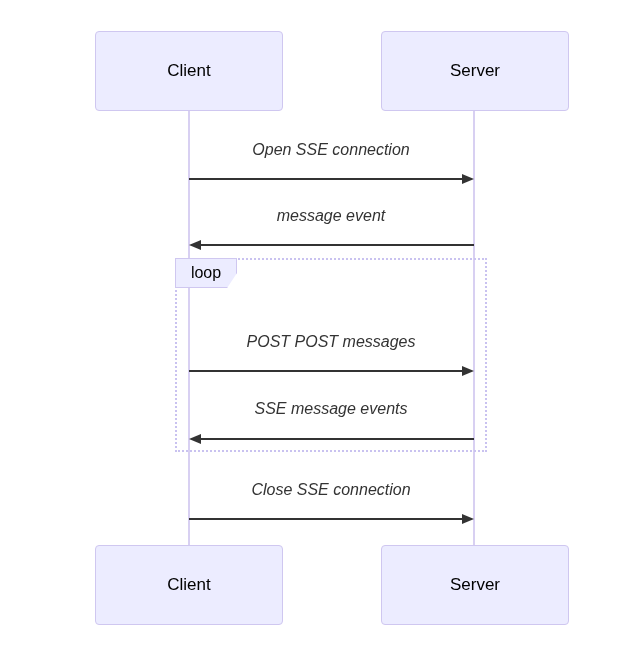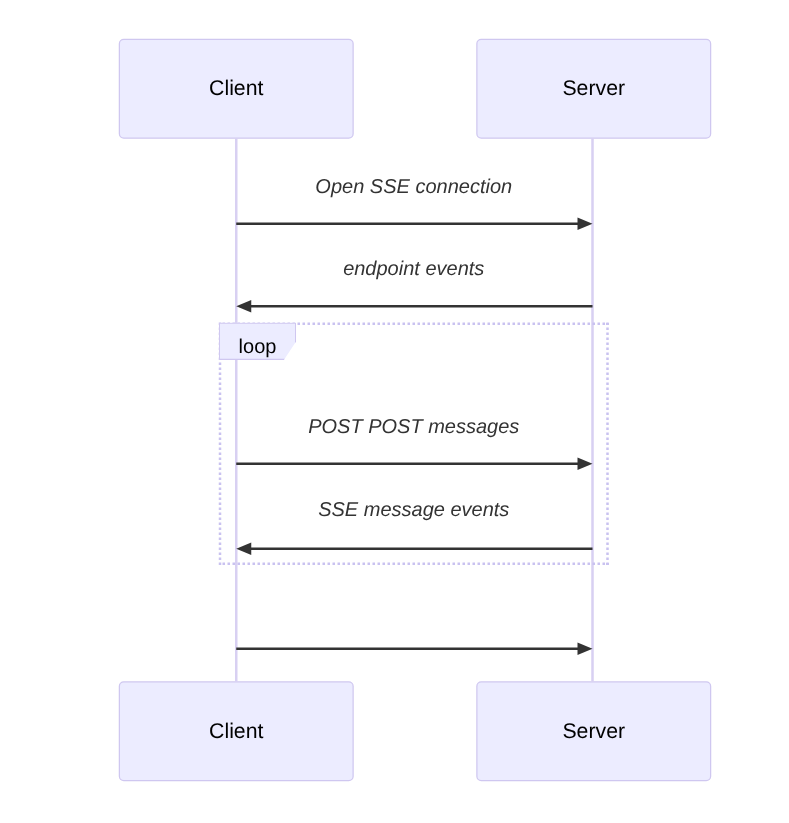"endpoint events" div.msg-label { text: endpoint events -> message event }
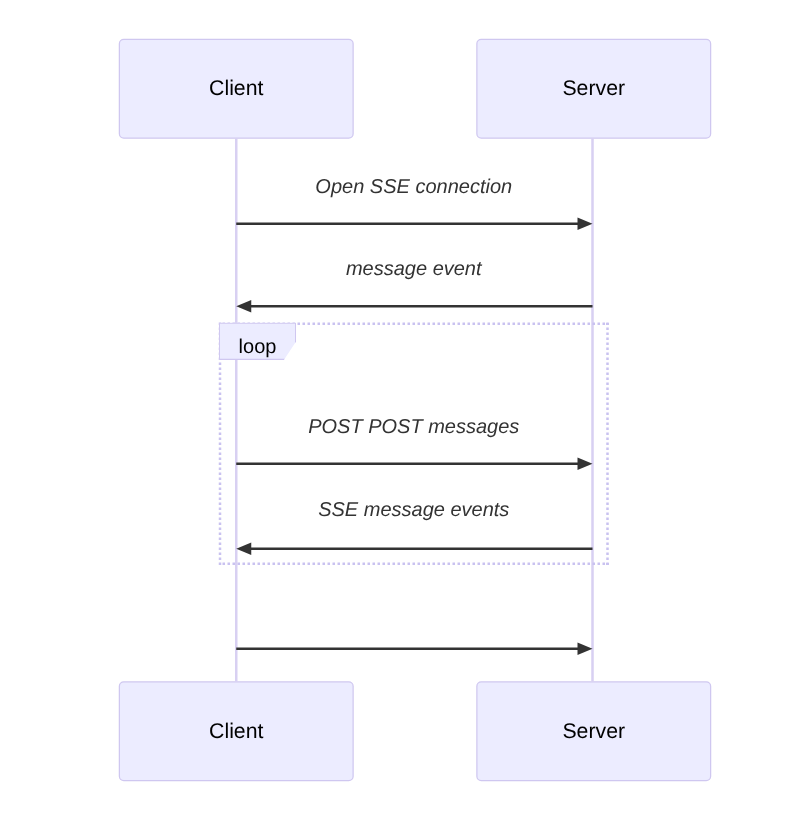"loop" .loop-tab { align-items: flex-end -> center }
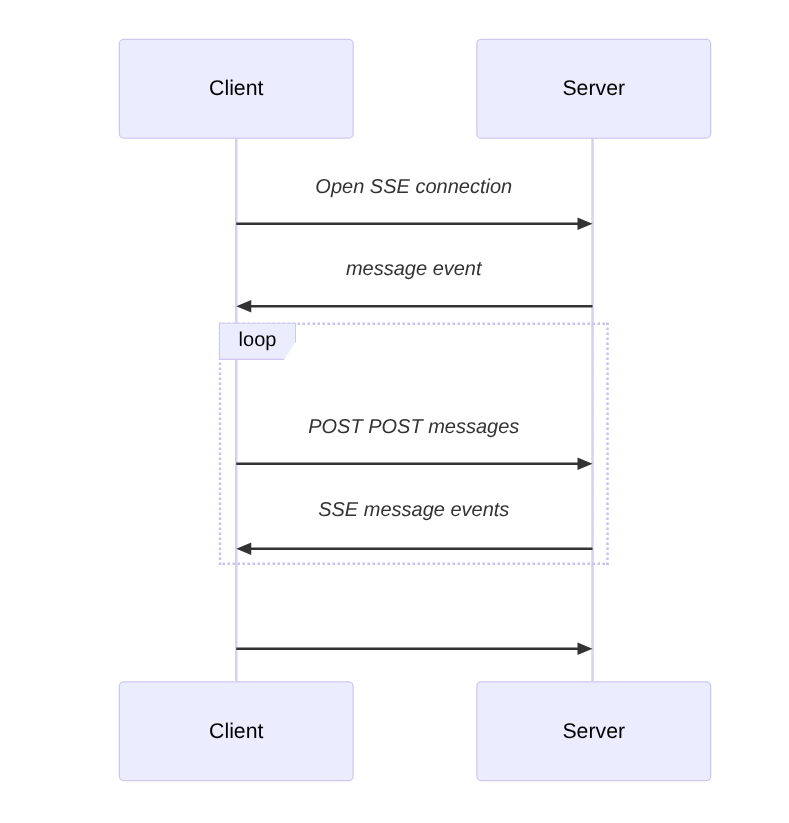"Close SSE connection" div.msg-label { html: none -> <div>Close SSE connection</div> }
